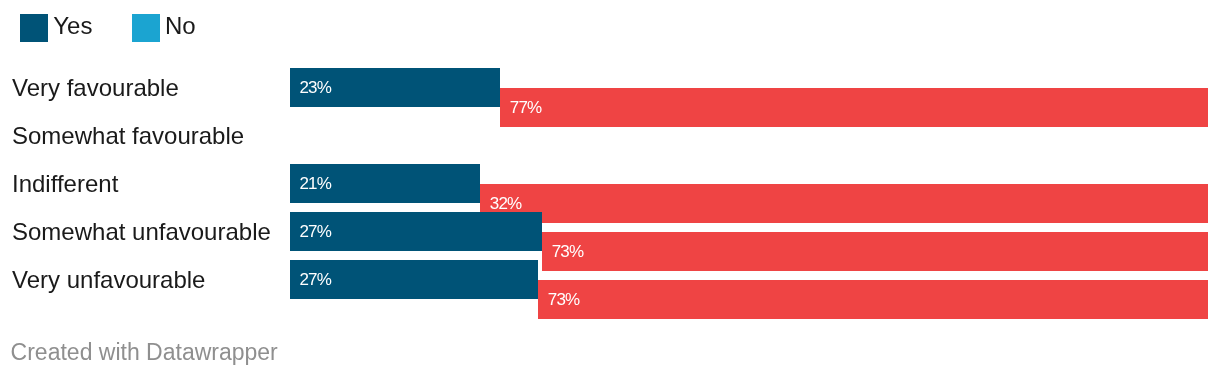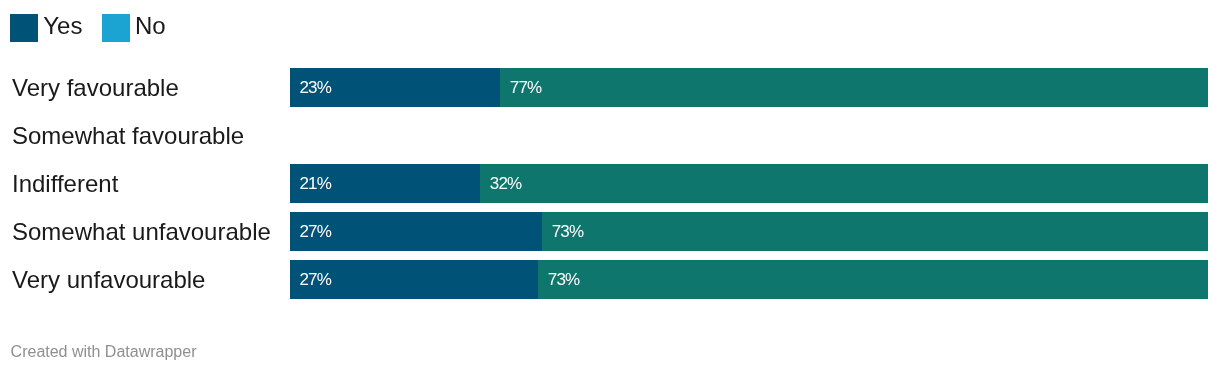"Yes" .legend { gap: none -> 20px; left: 10px -> 20px }
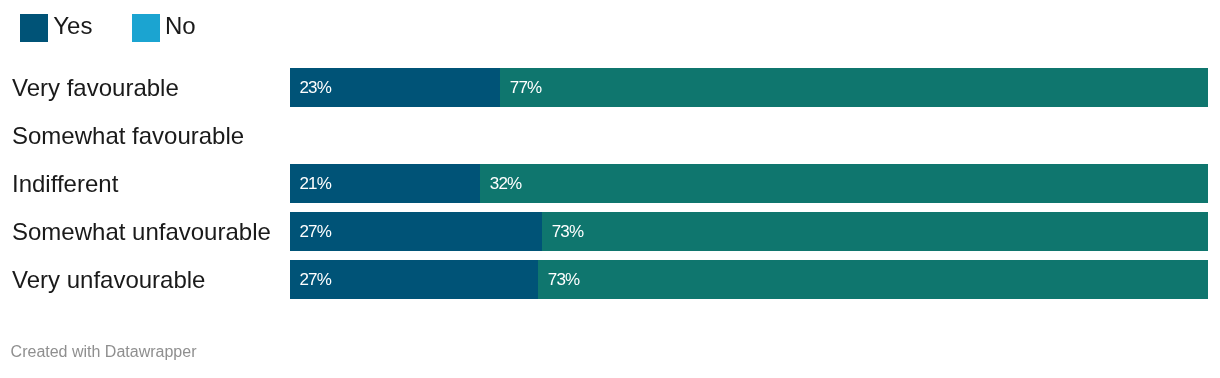"77%" .seg-no { background: #0f766e -> #ef4444; margin-top: none -> 20px }
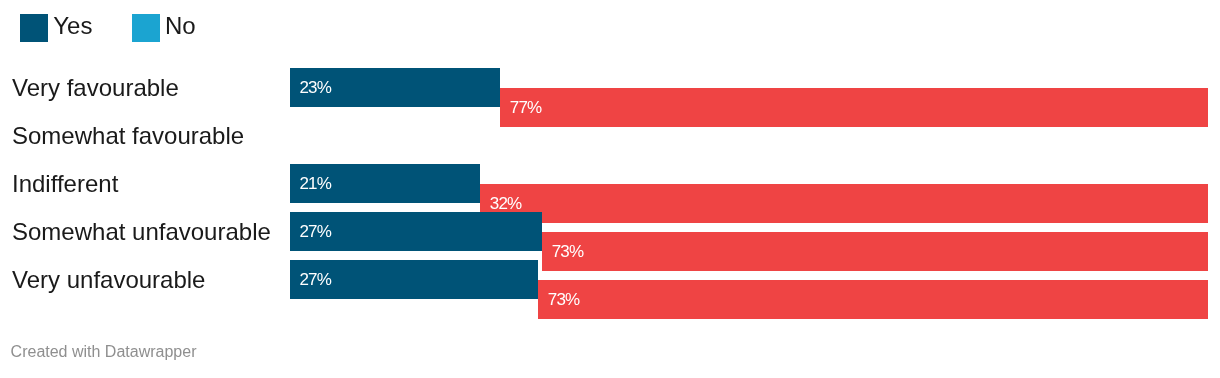"Created with Datawrapper" .footer { font-size: 16px -> 23px }
